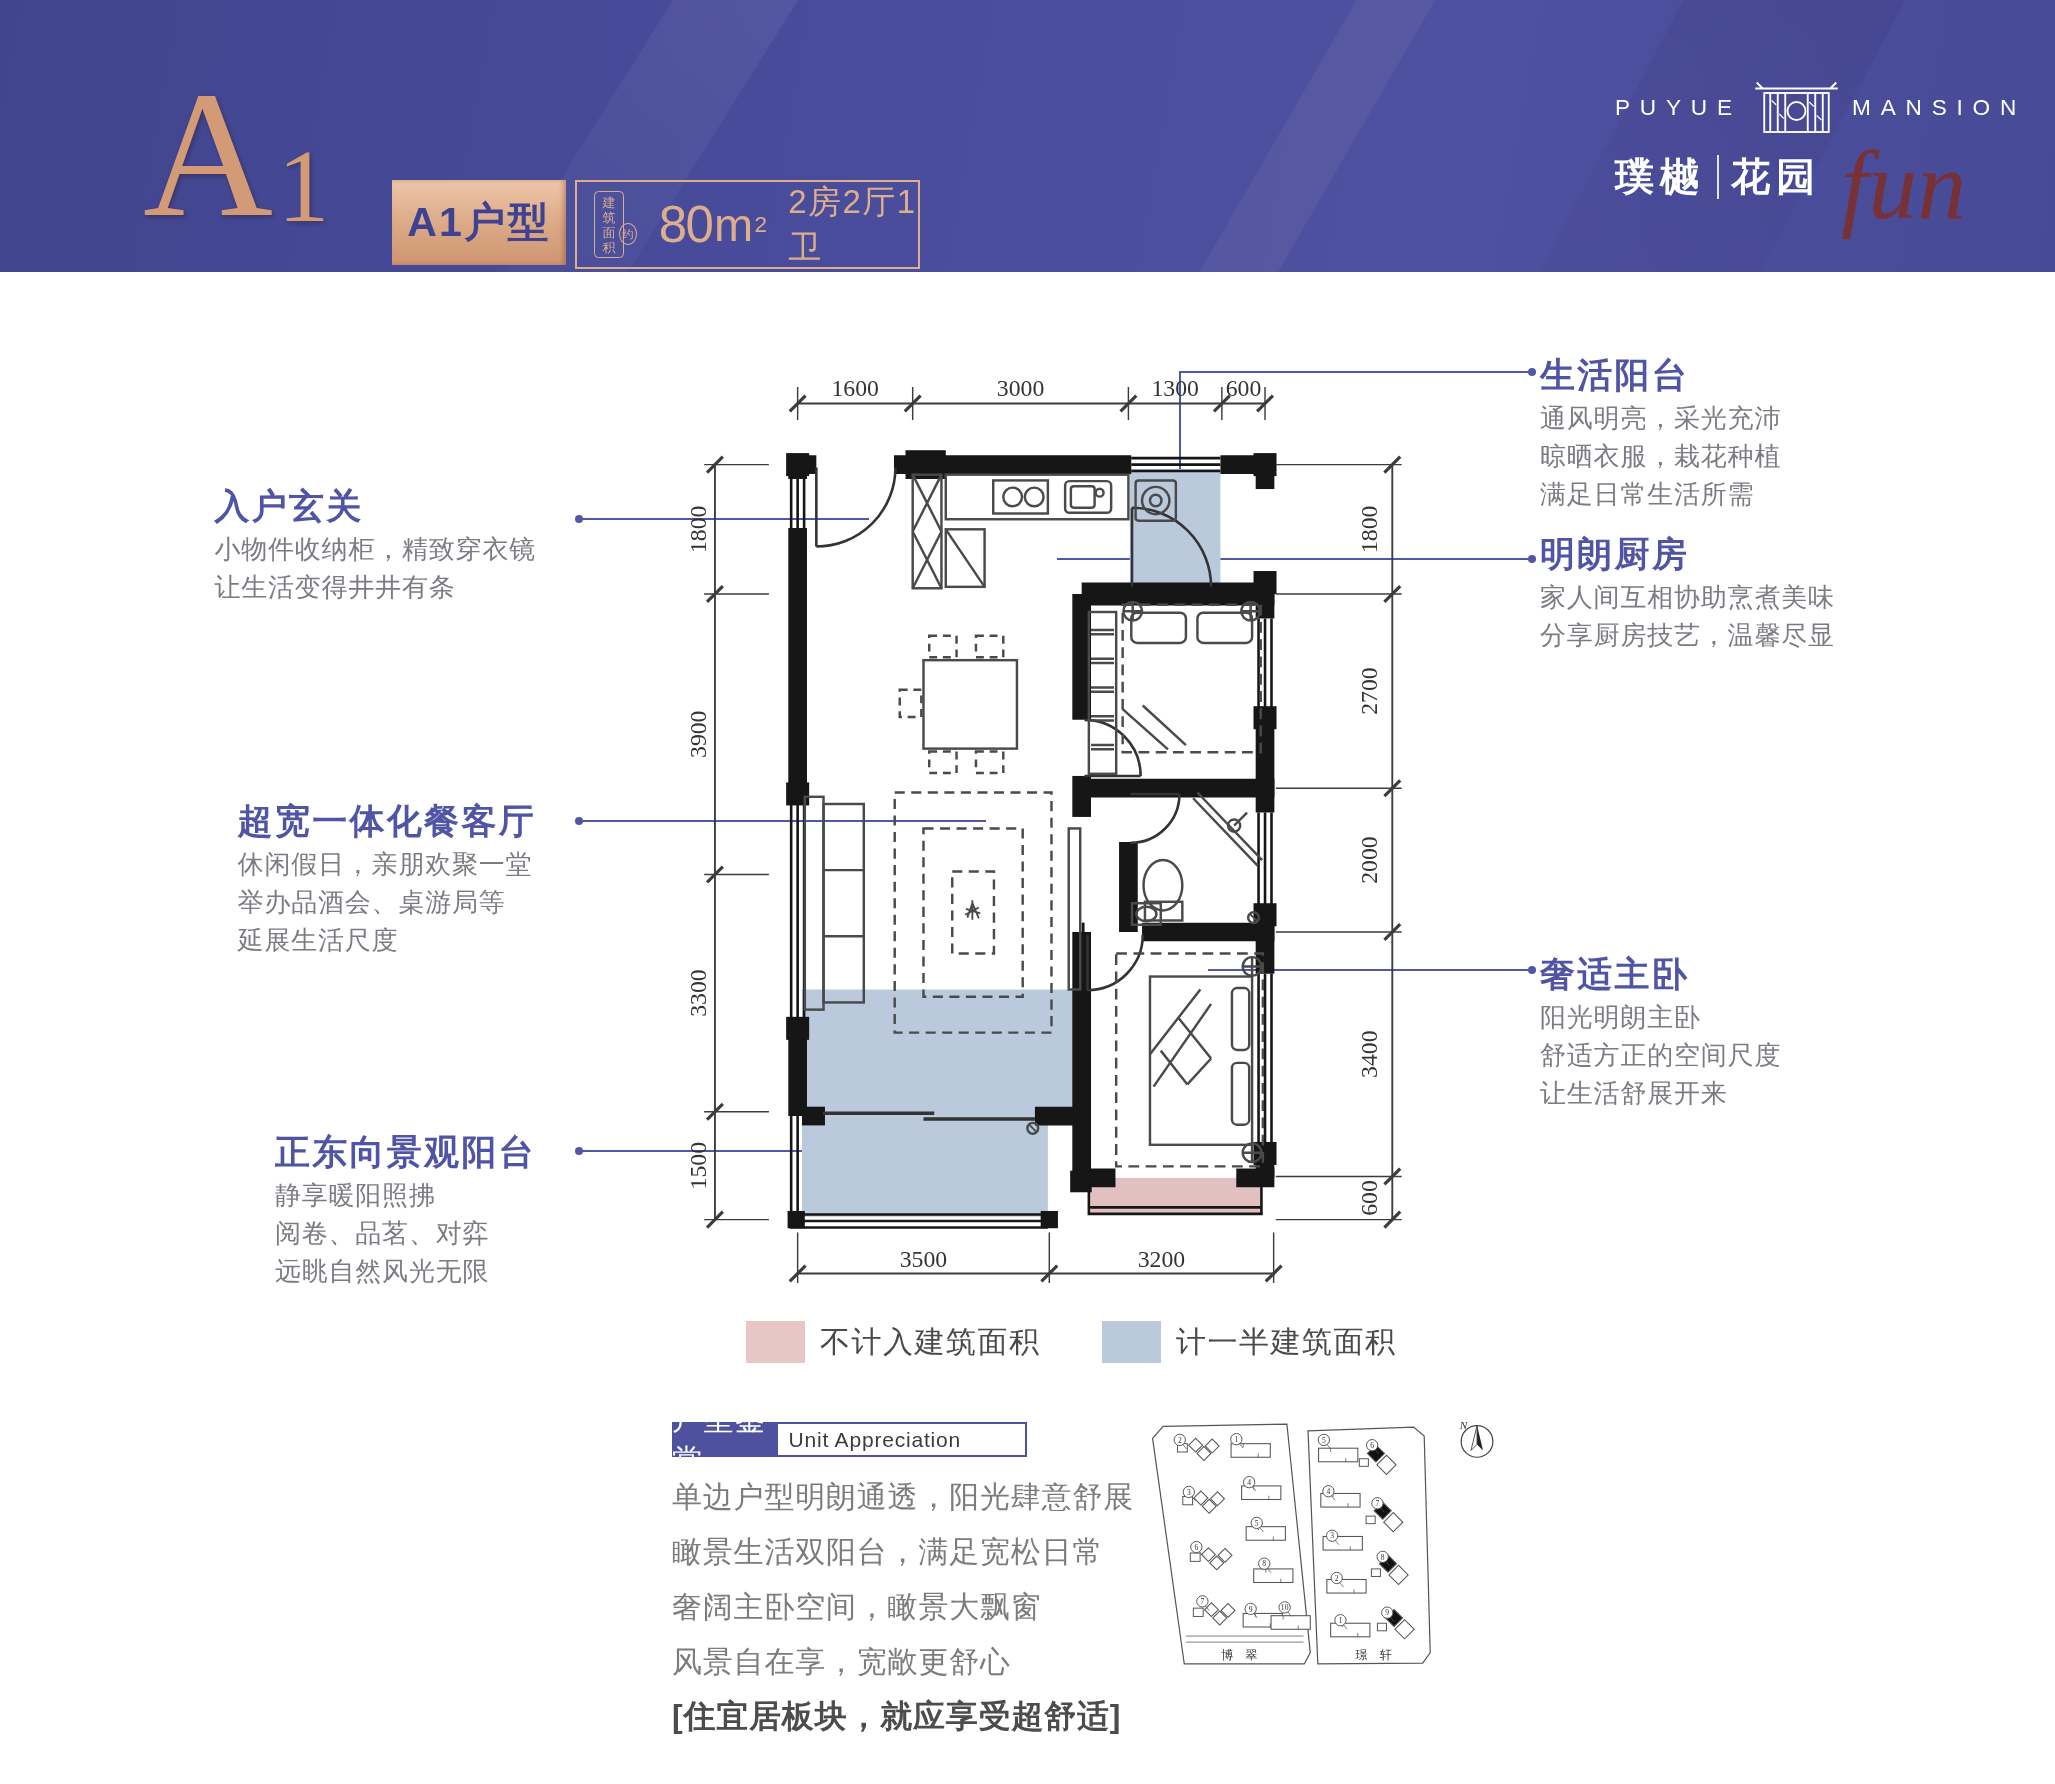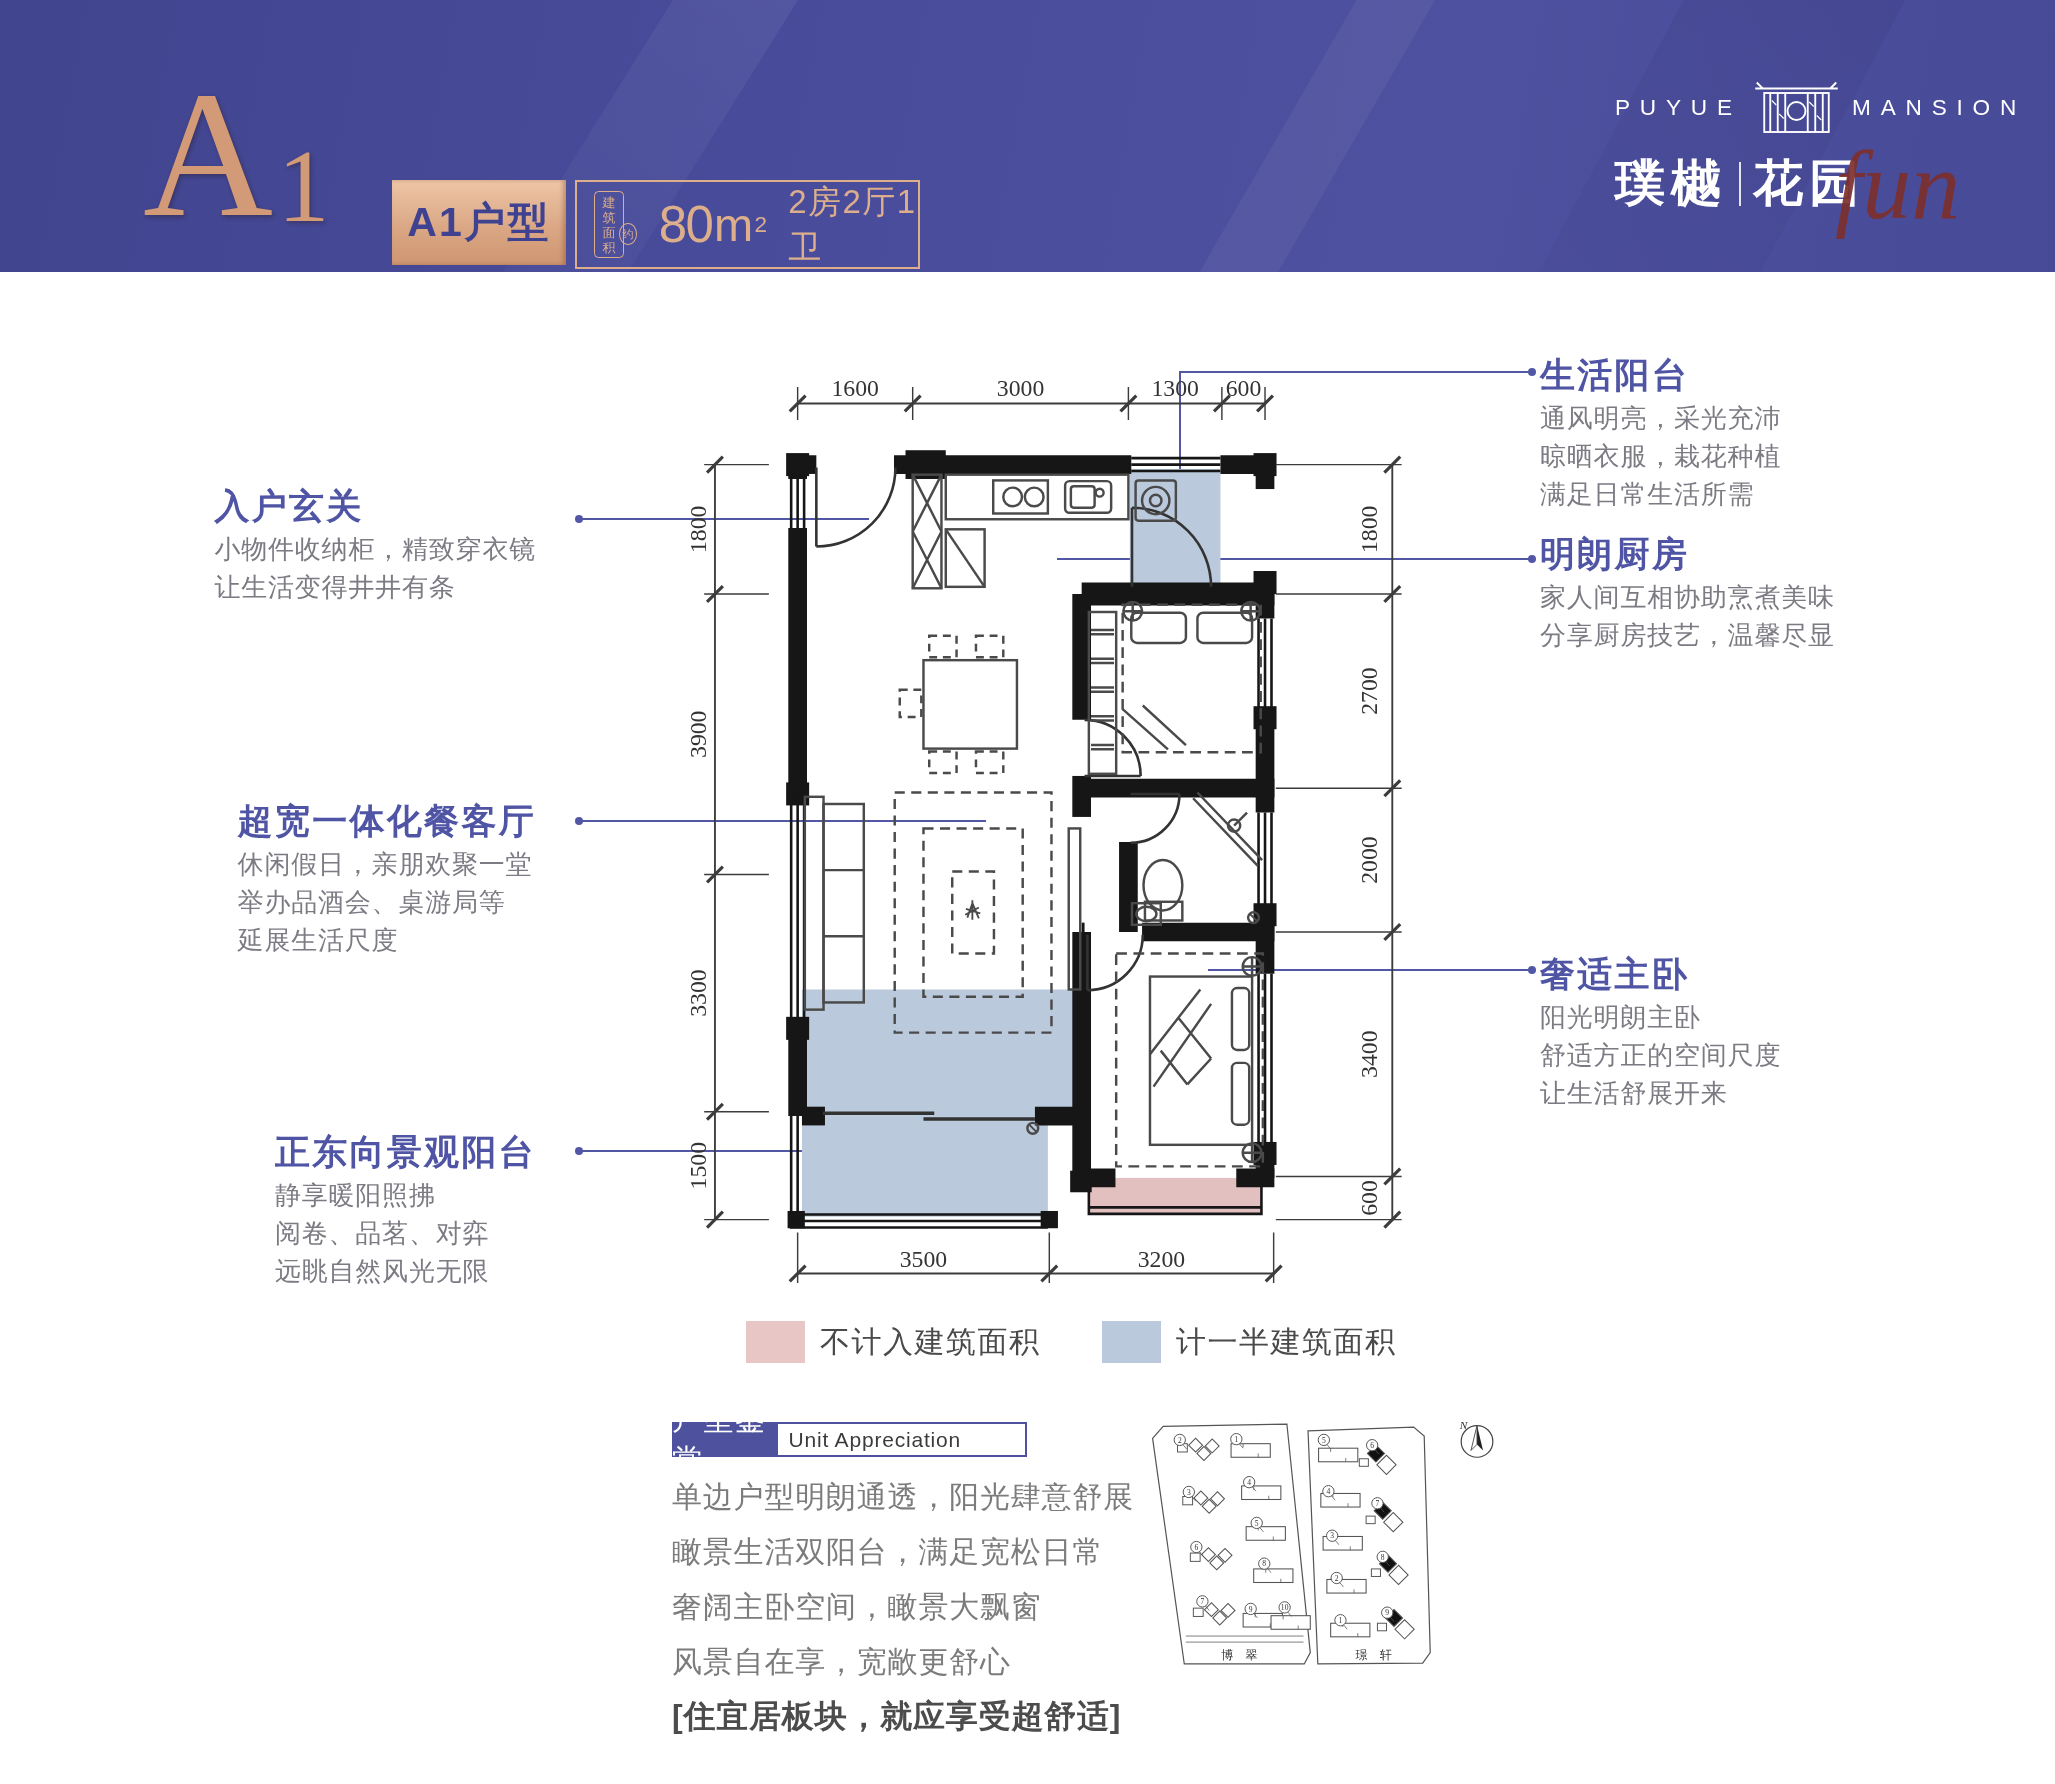"璞樾" .cnA { font-size: 50px -> 39px }
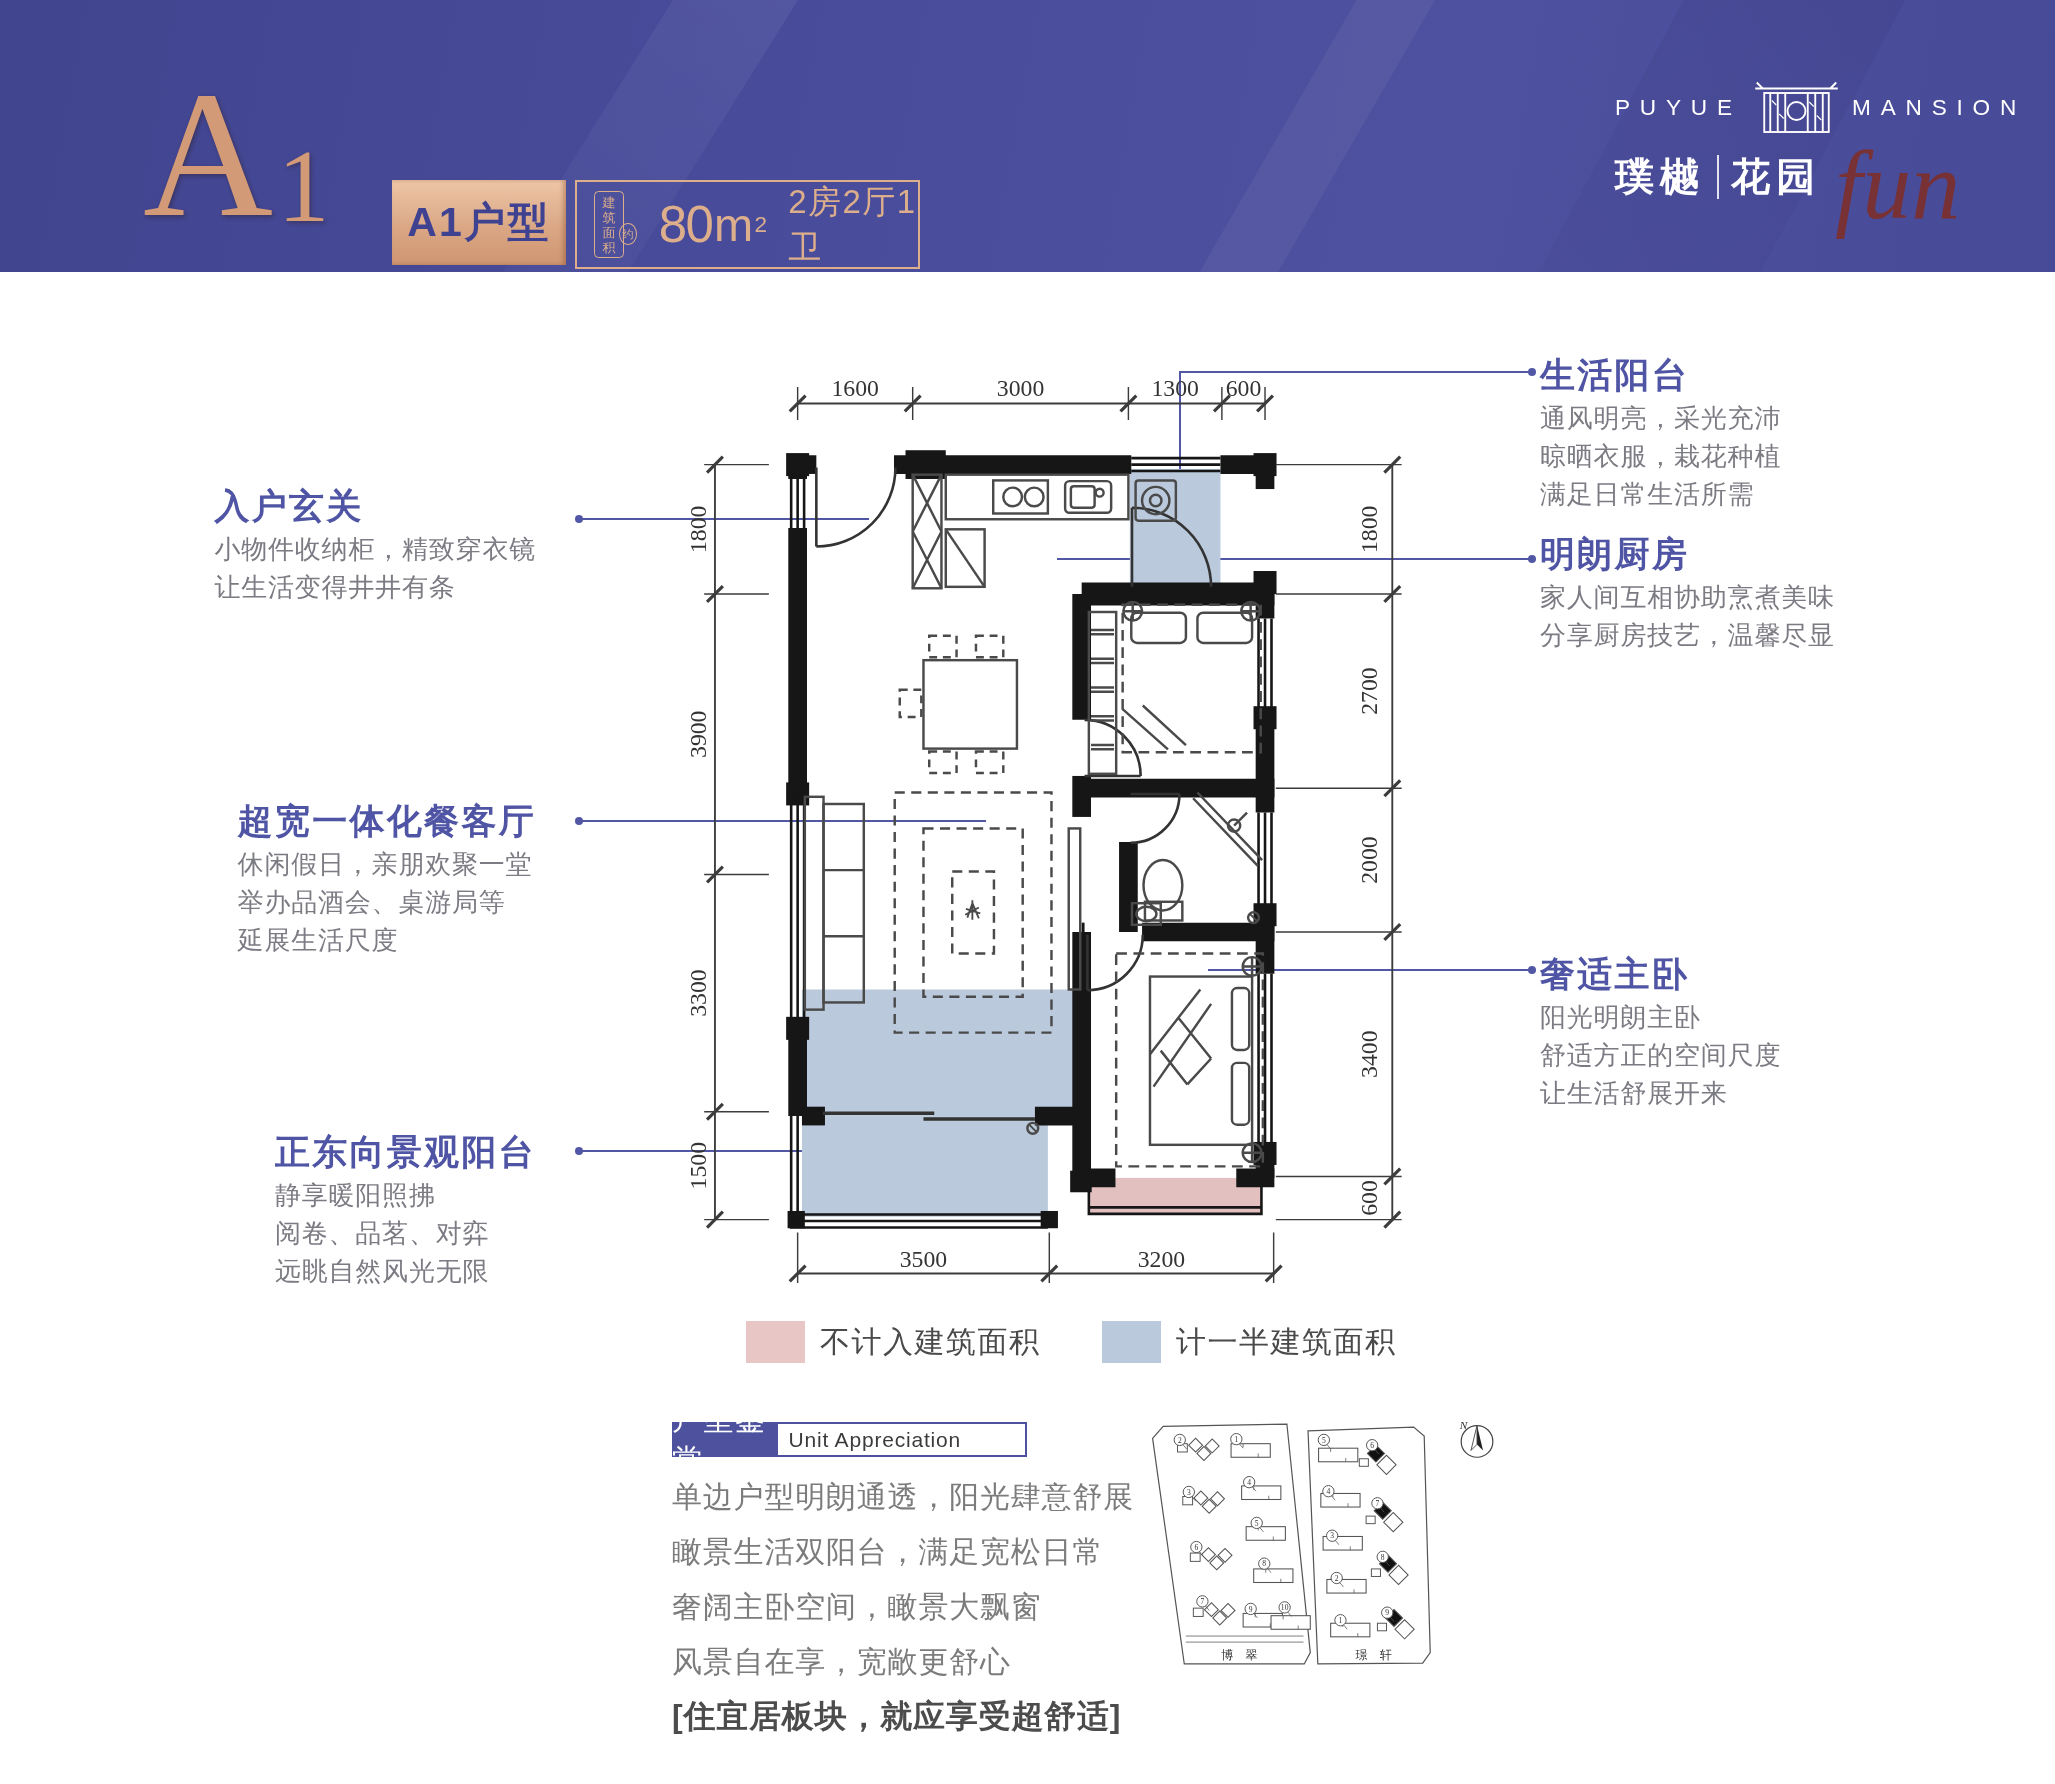"fun" .script-fun { left: 220px -> 226px }
